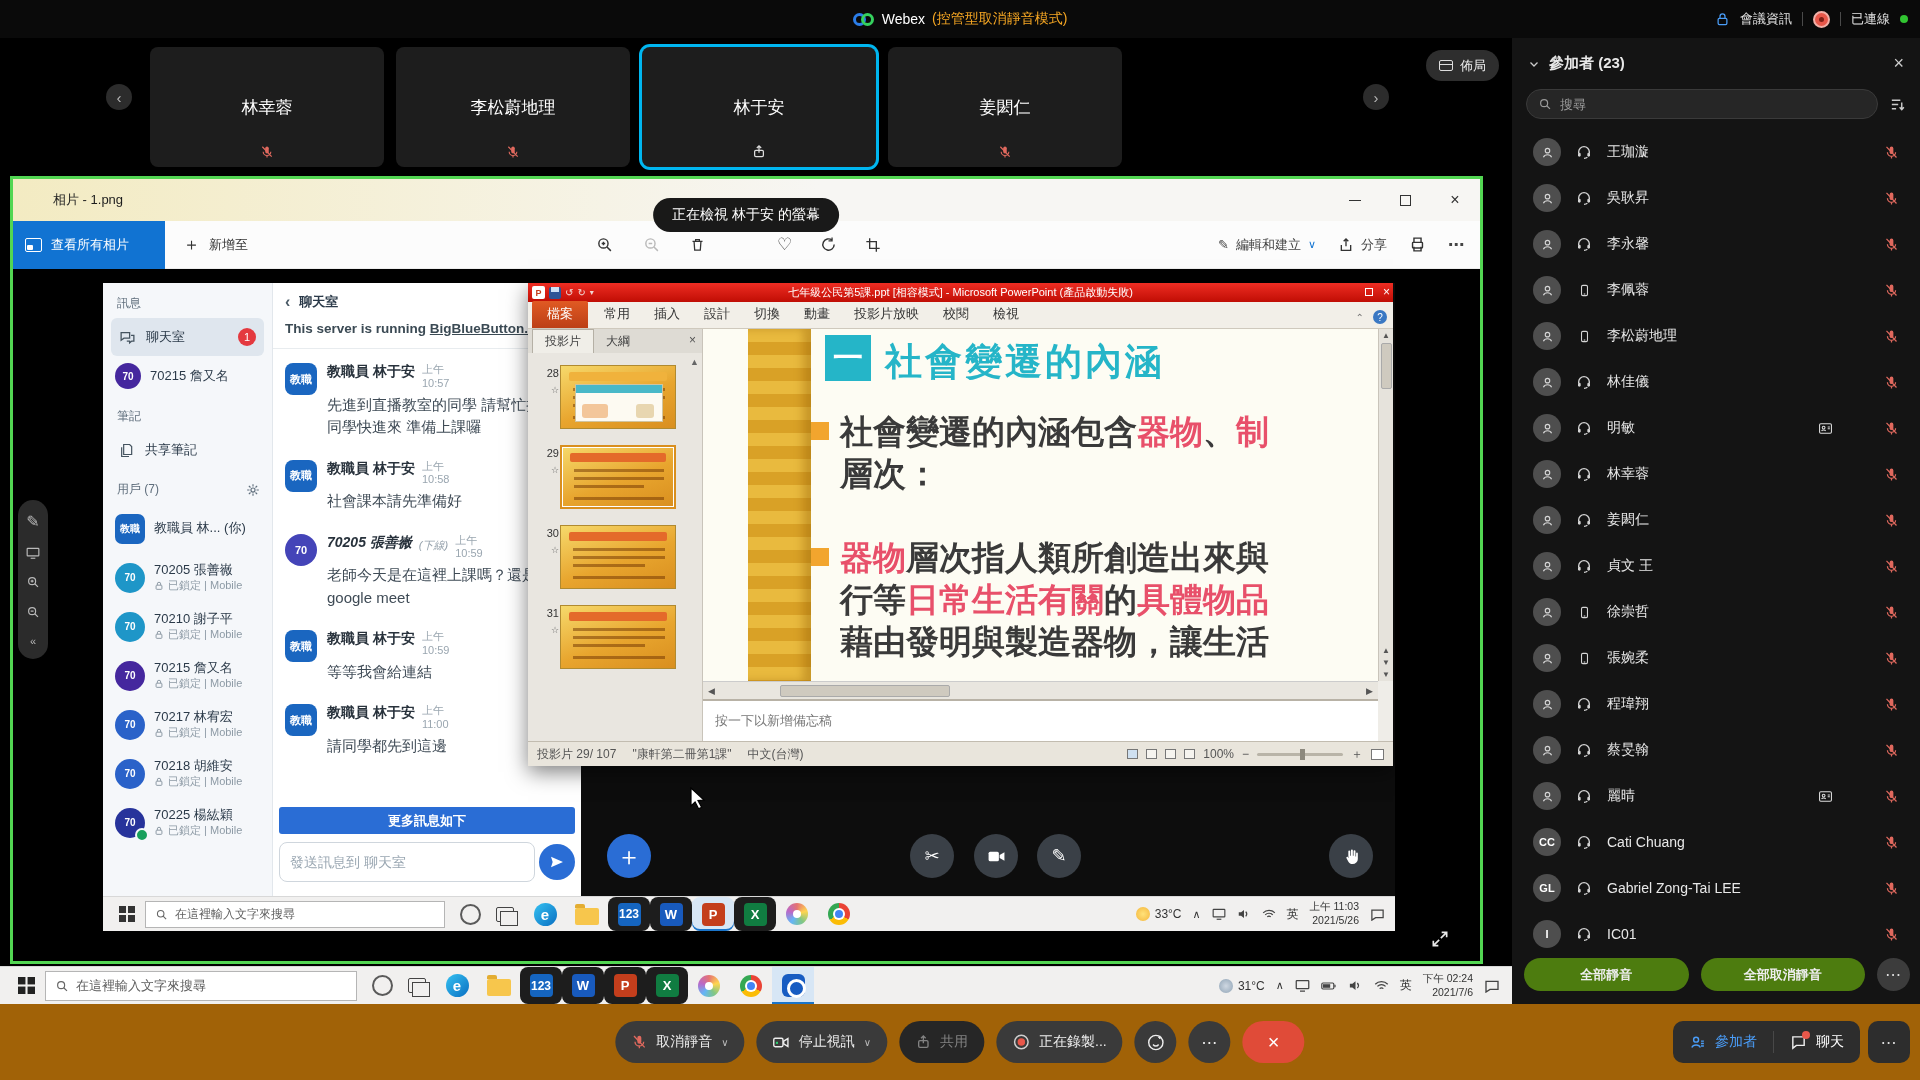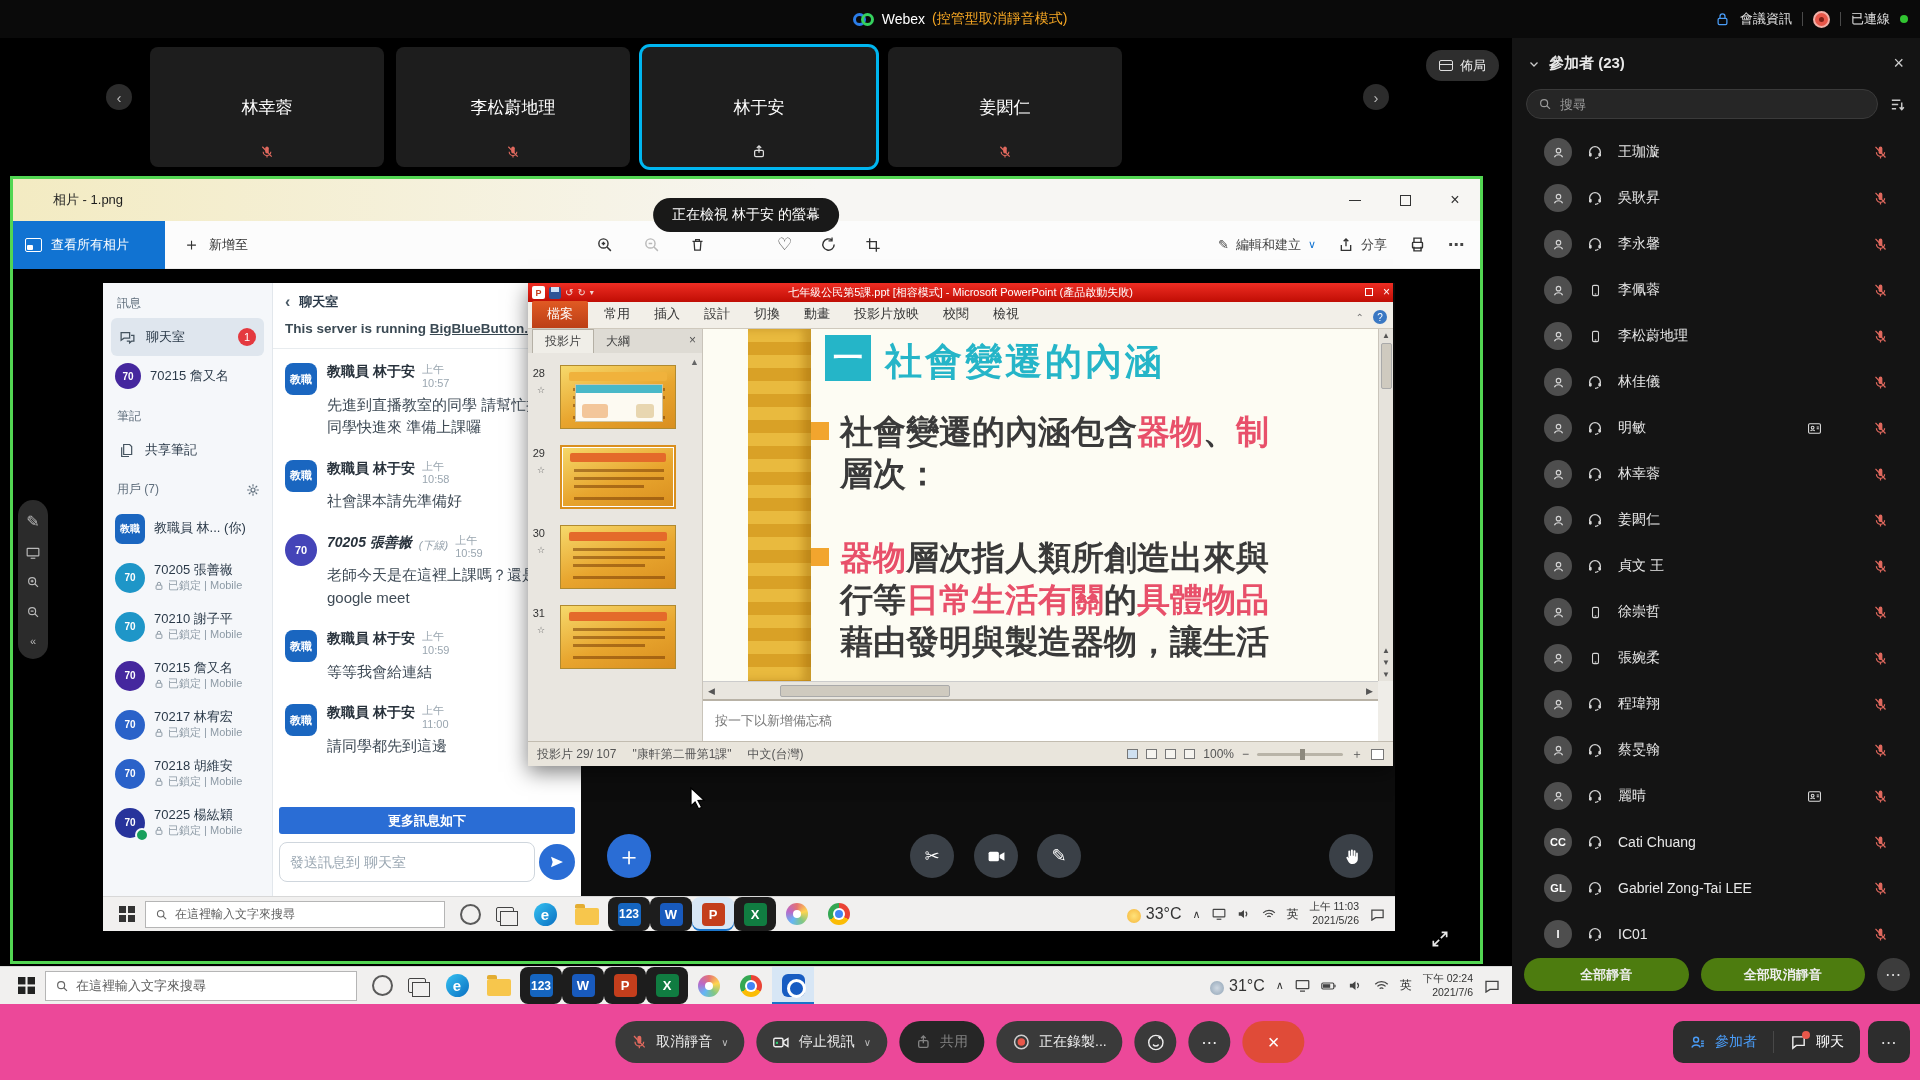"王珈漩" .p-row { padding: 0 32px -> 0 21px }
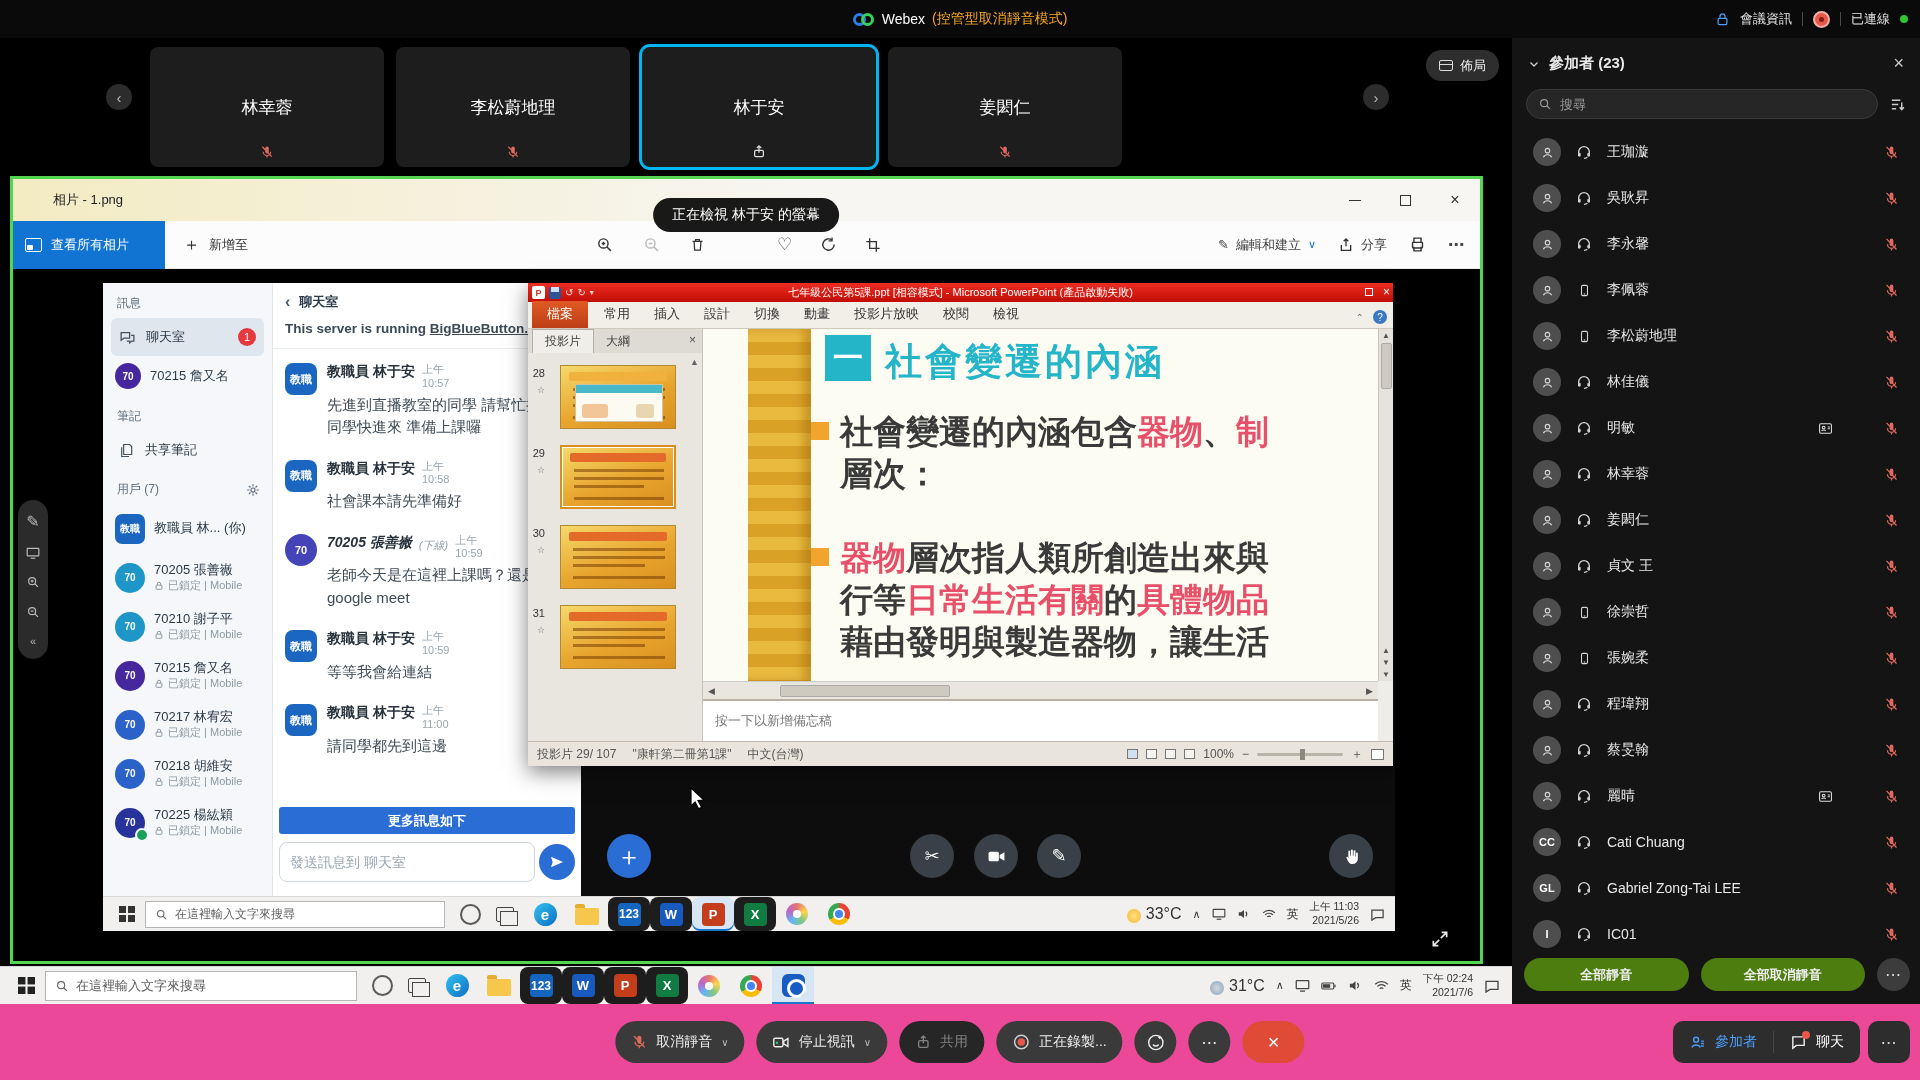"28" .thumb-num { padding-right: 15px -> 1px }
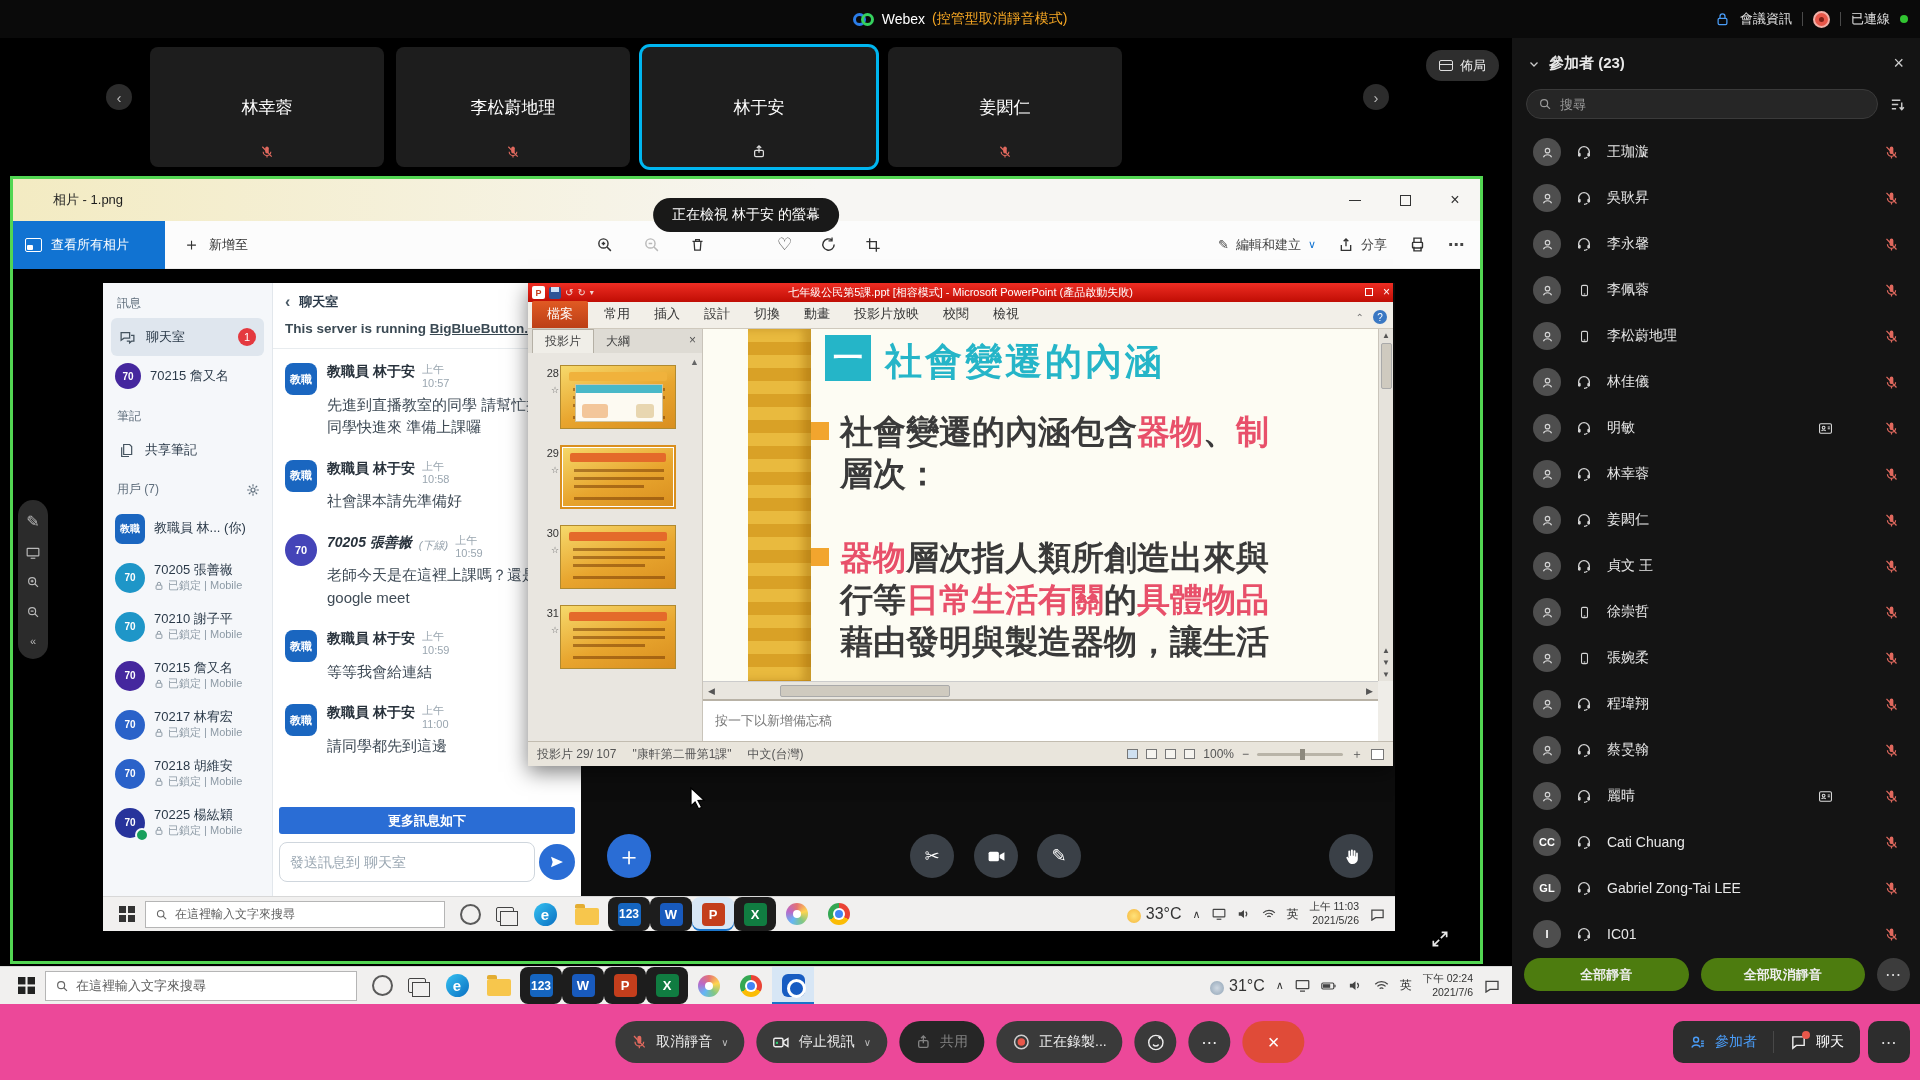"33°C" .temp { align-items: flex-end -> flex-start; font-size: 16px -> 12px }
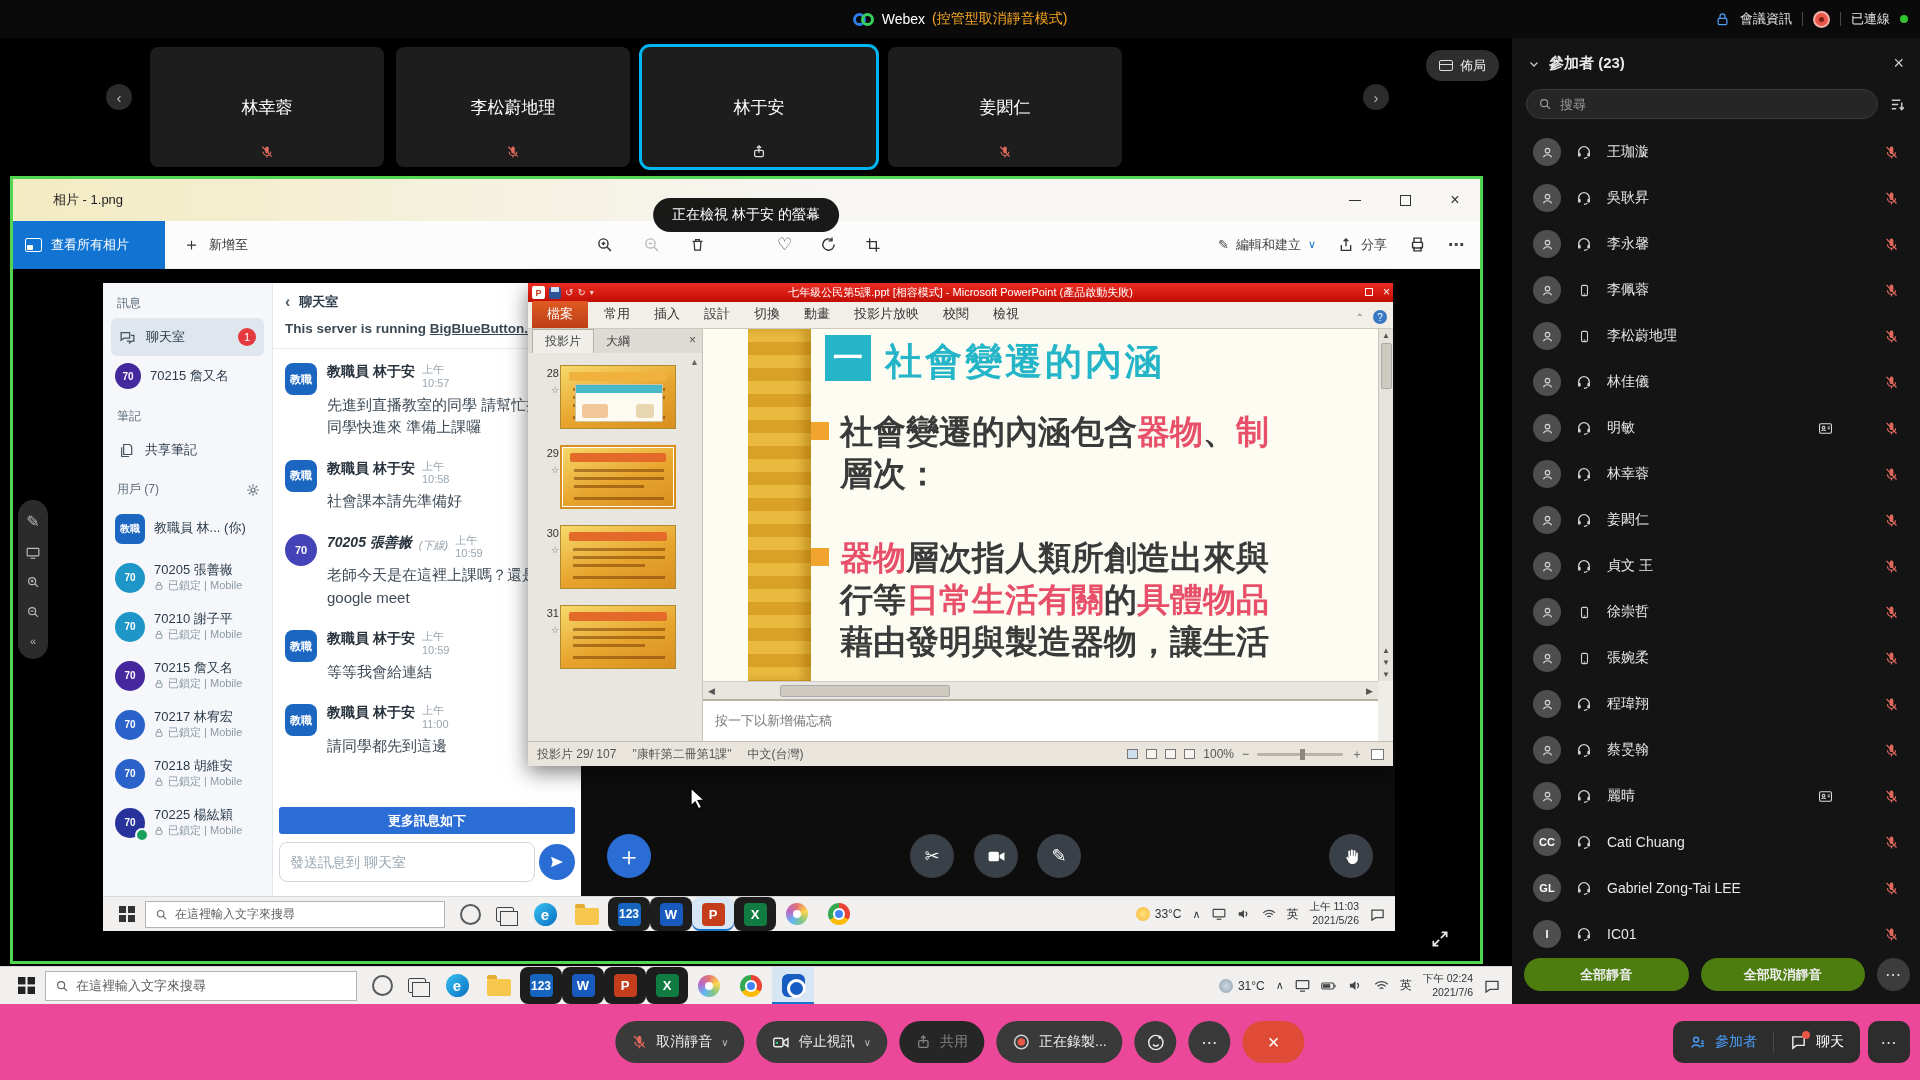"取消靜音" .cbar { background: #ec4899 -> #a16207 }
